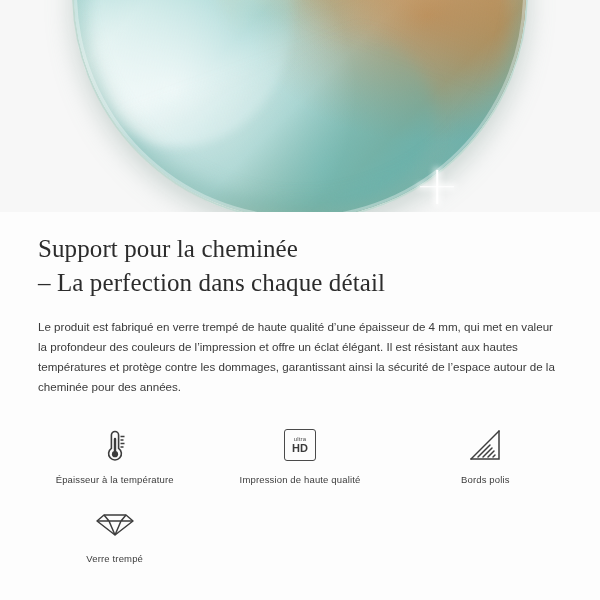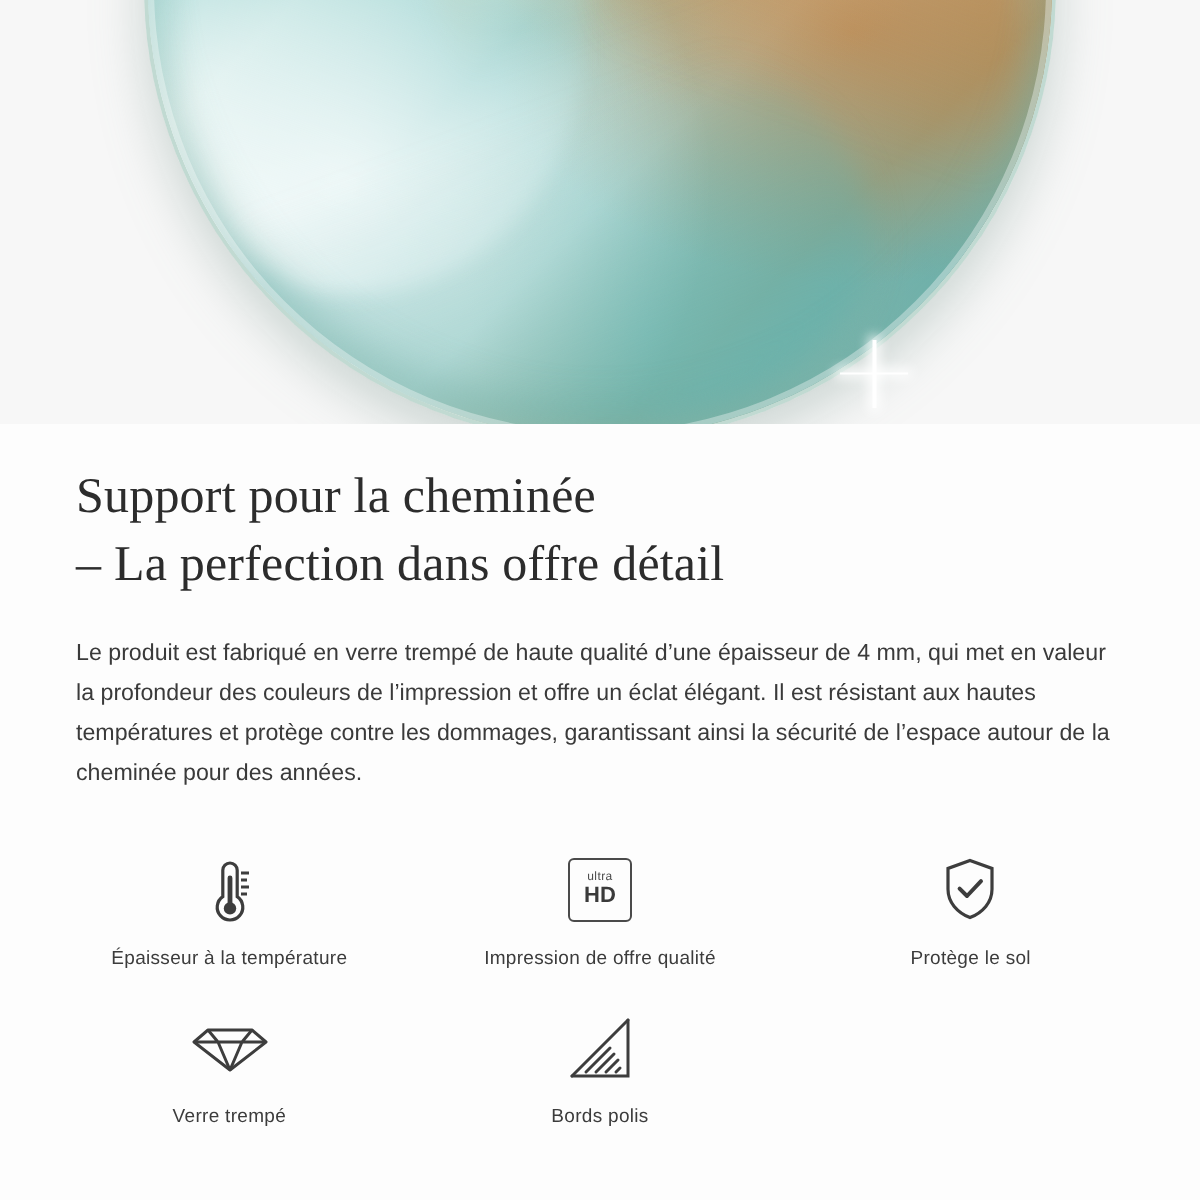"– La perfection dans offre" span.line2 { text: offre -> chaque }
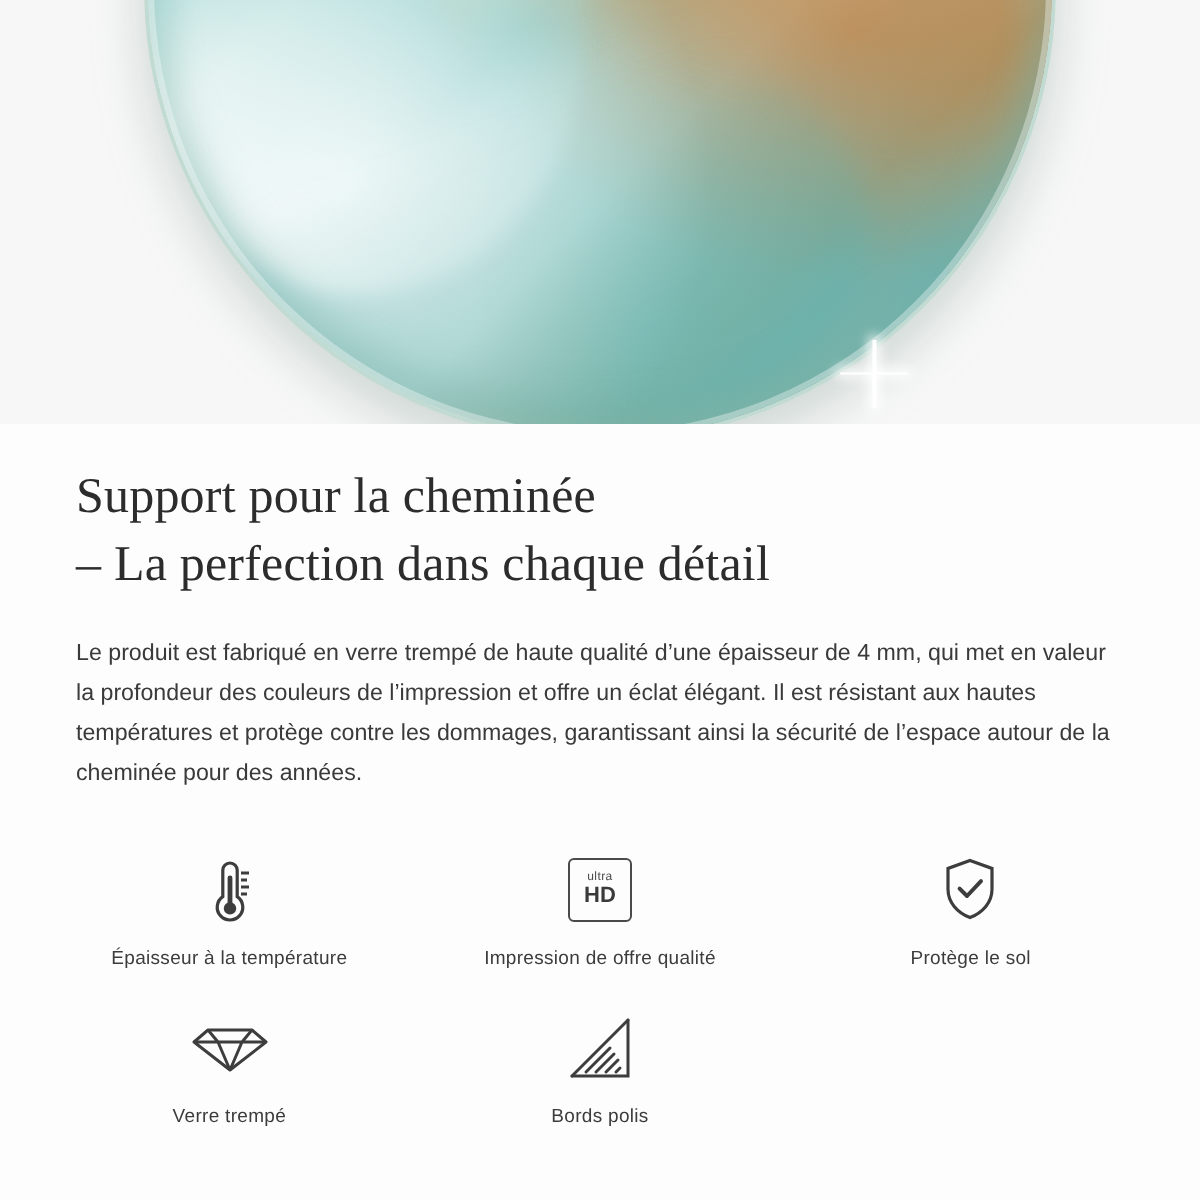"Impression de offre qualité" div.feature-label { text: offre -> haute }
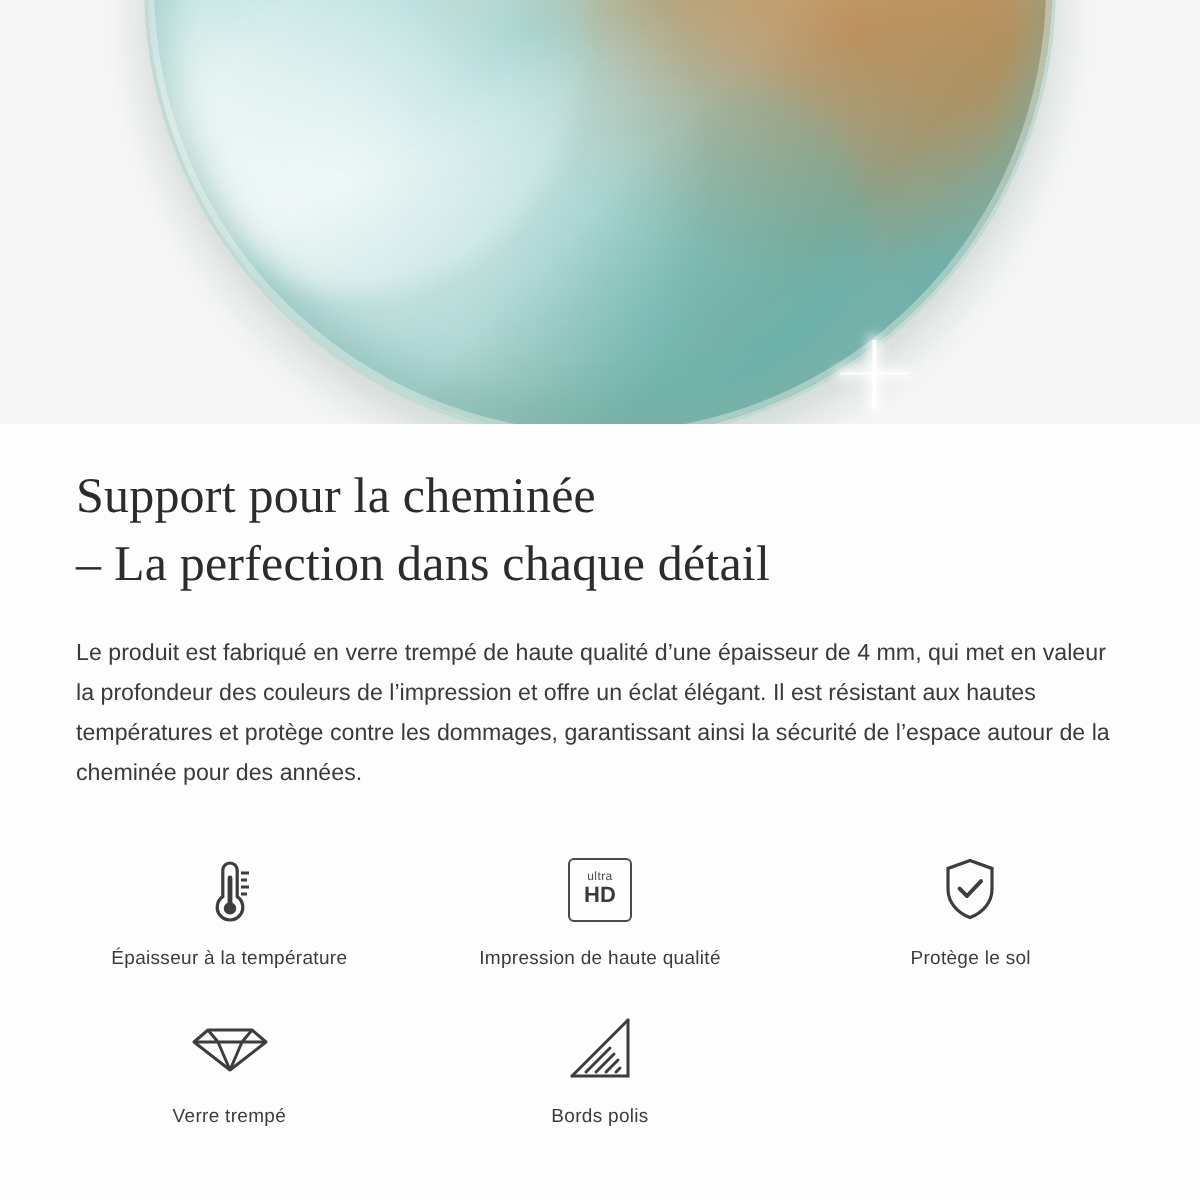"Protège le sol" div.feature { html: <div> <div> <svg> <path></path> <path></path> </svg> </div> <div>Protège le sol</div> </div> -> none }
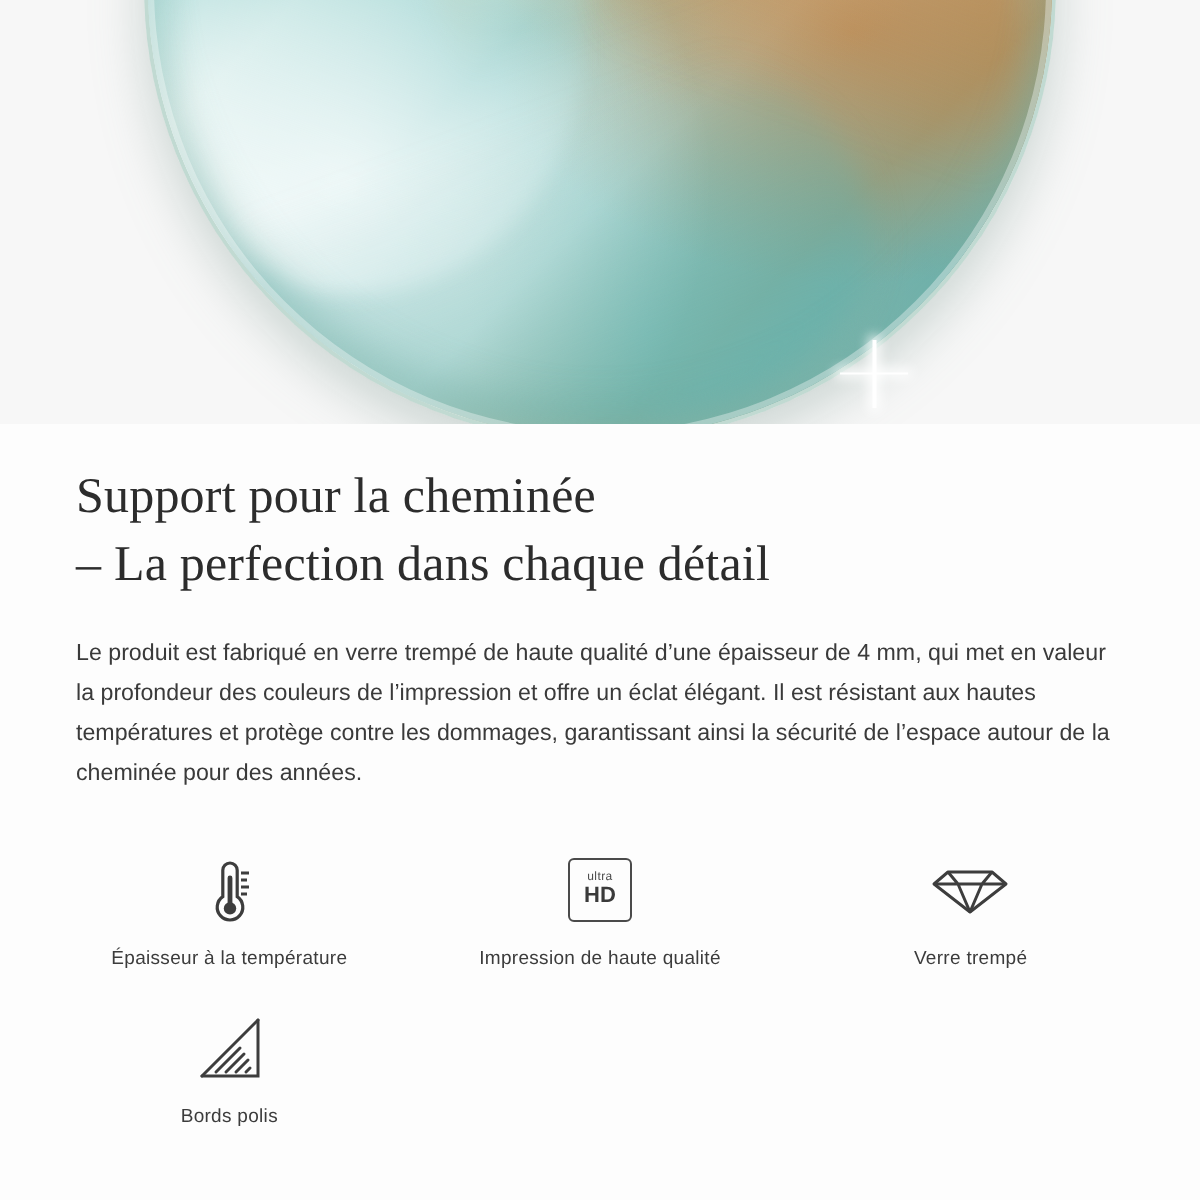"Verre trempé" div.feature { order: before "Bords polis" -> after "Bords polis" }
